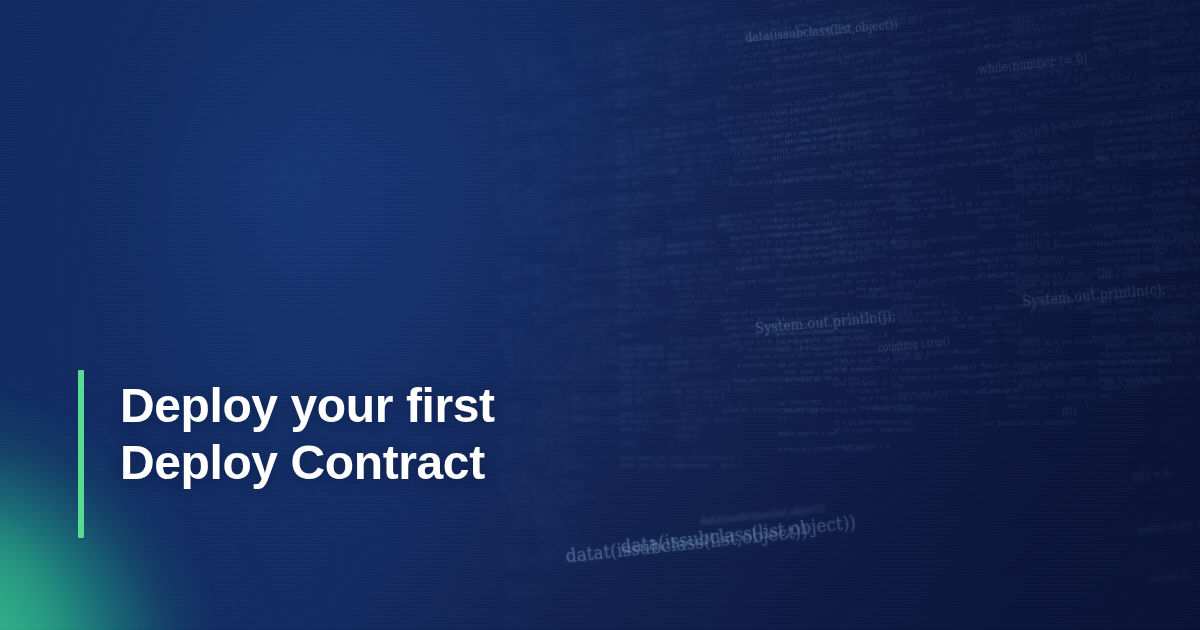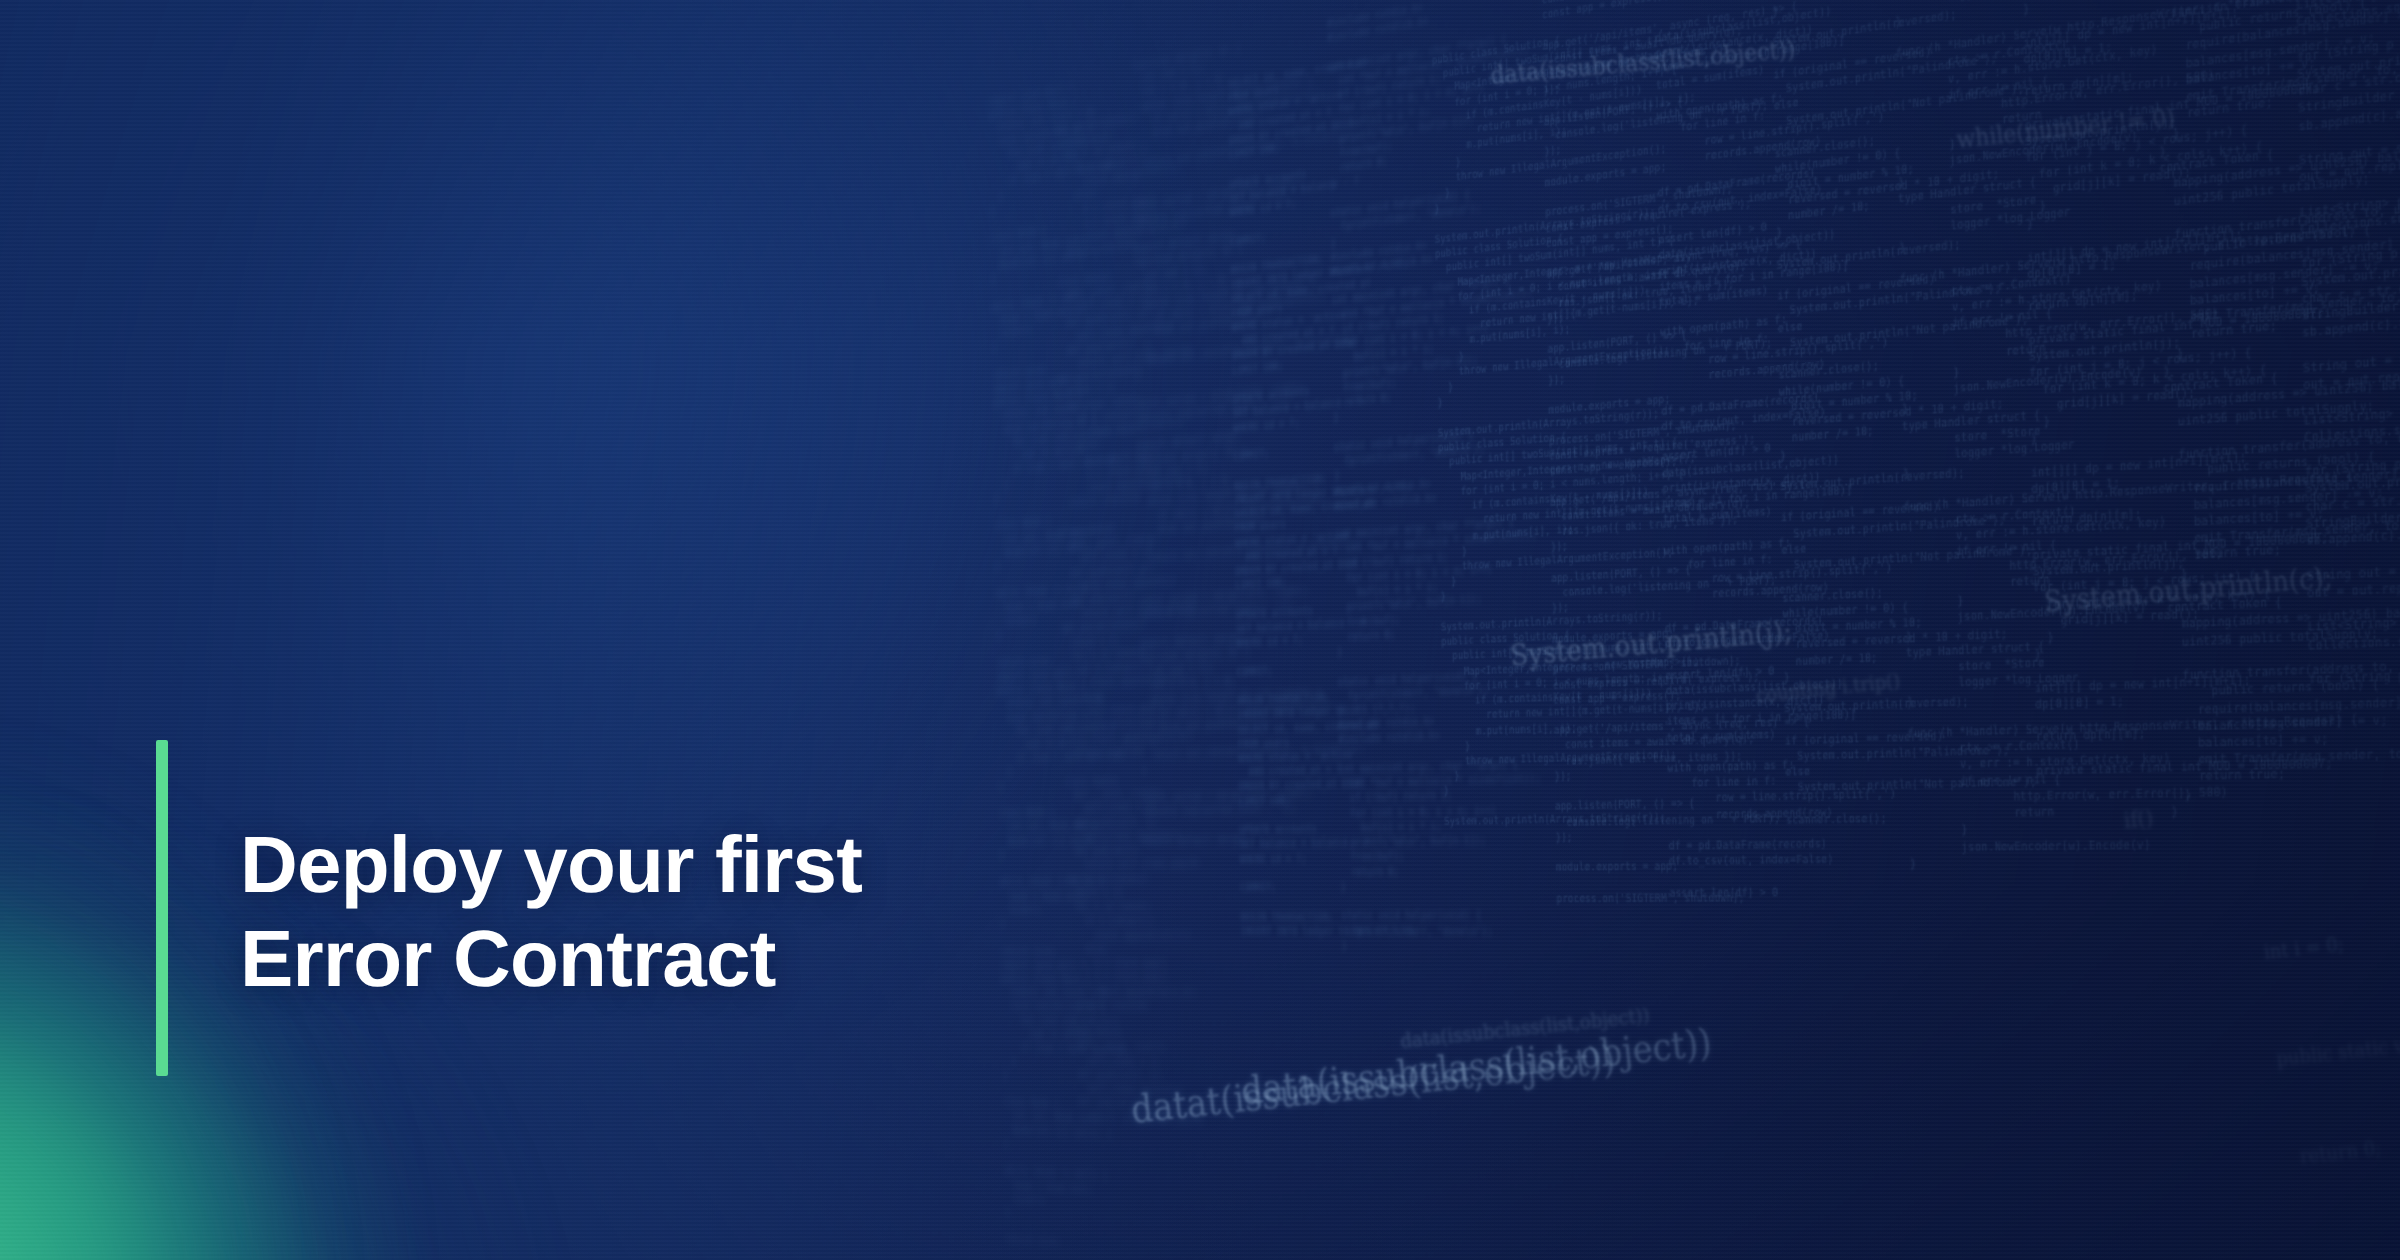"Deploy your first" .title { font-size: 40px -> 48px; margin-top: 32px -> none }
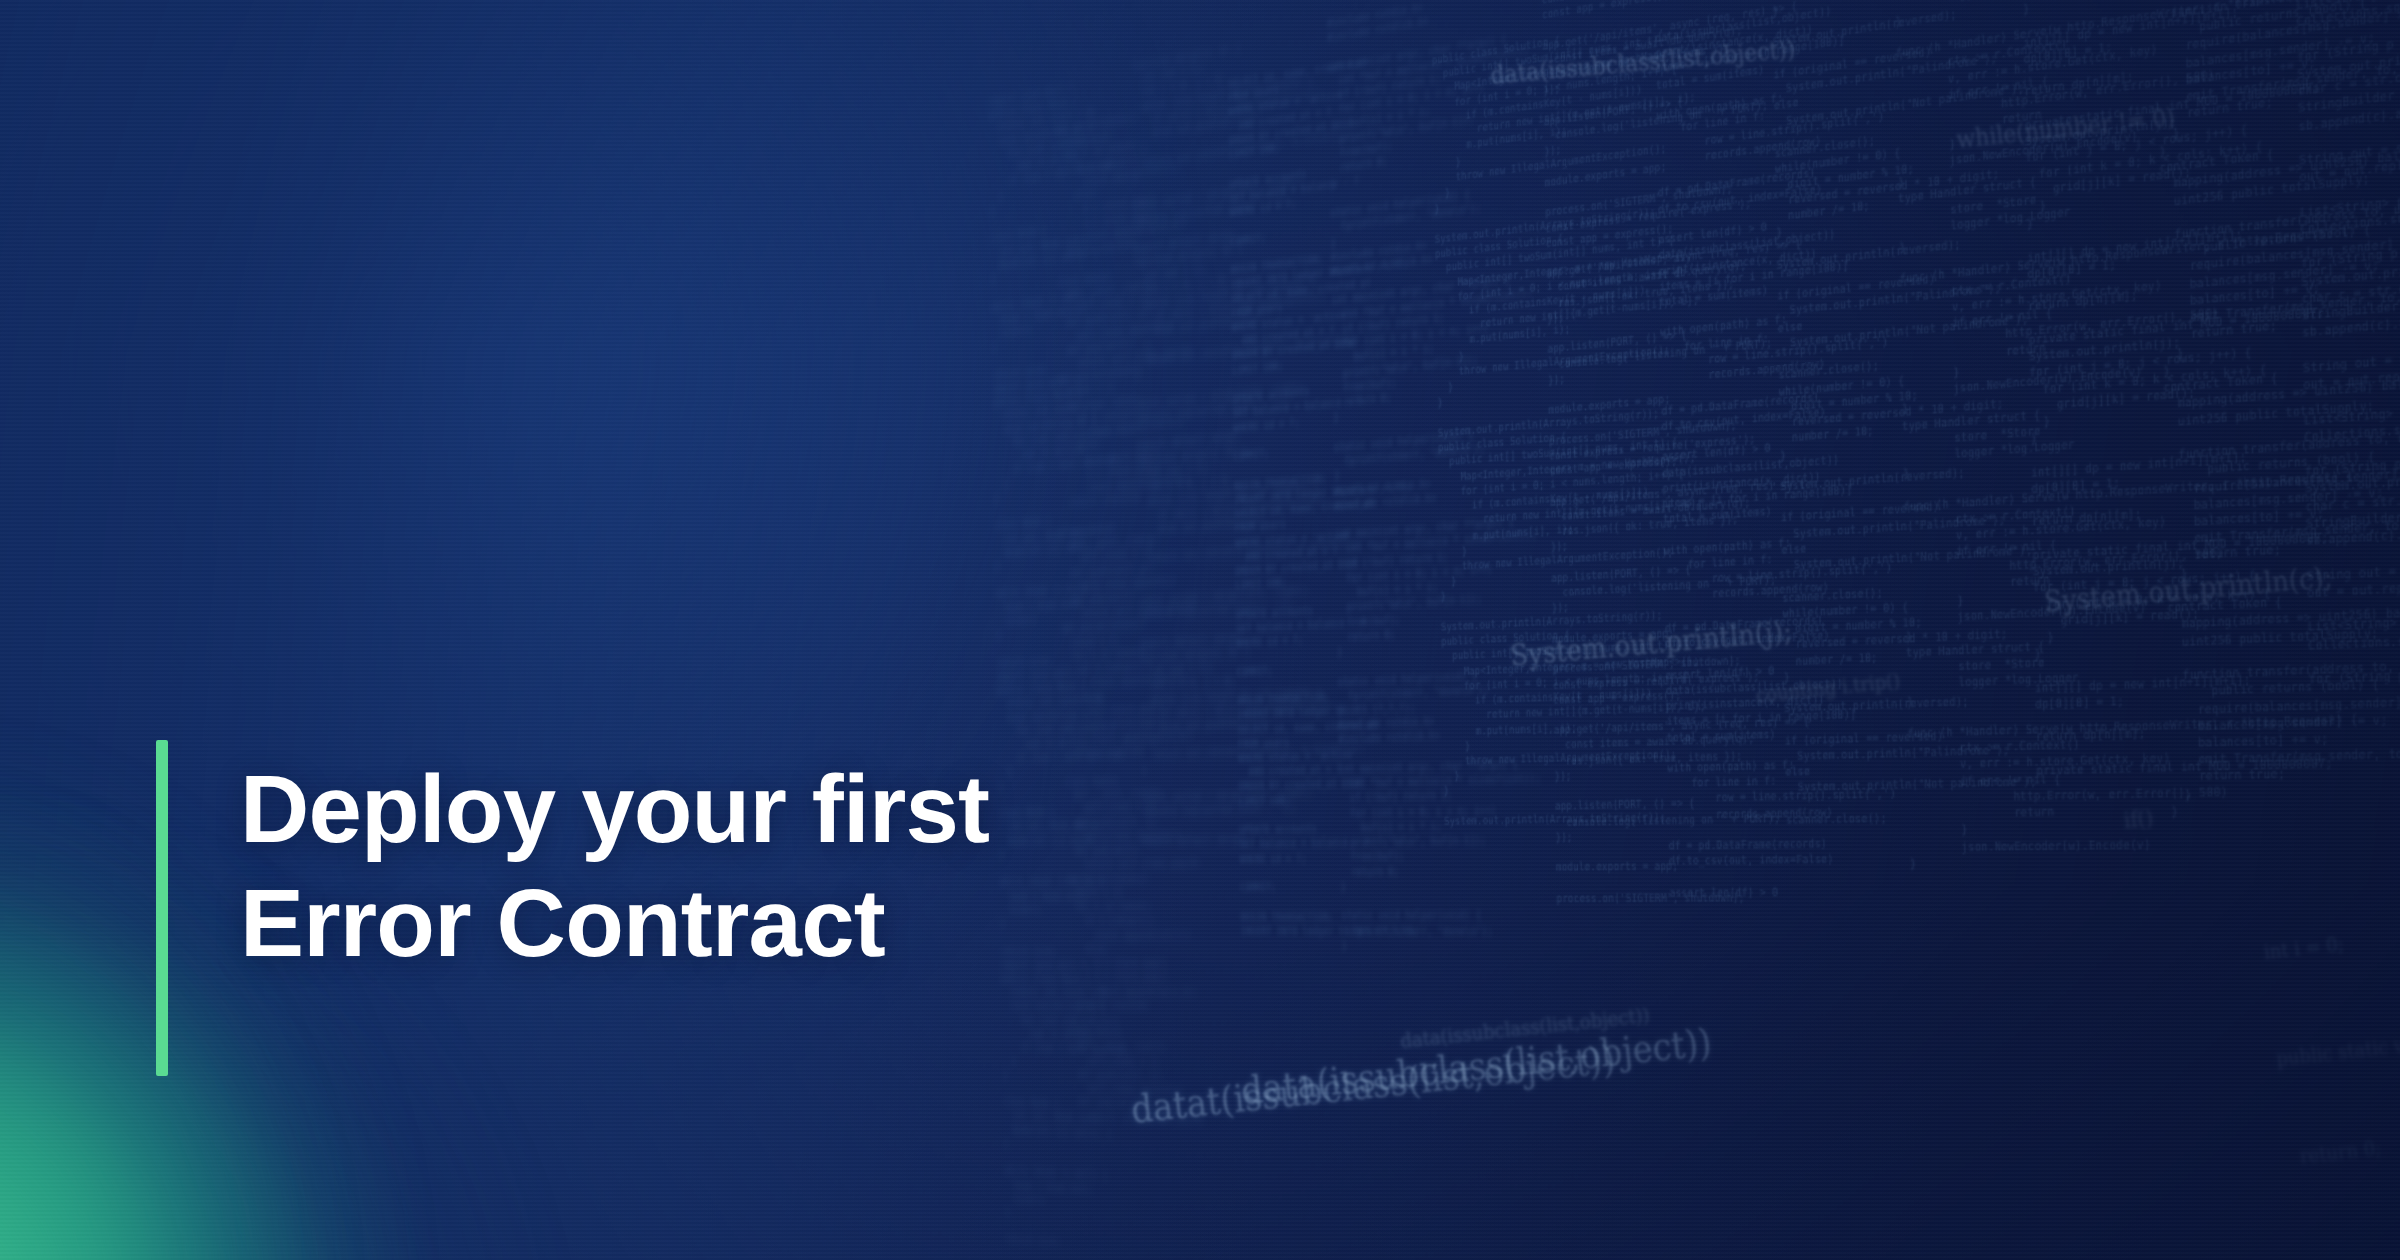"Error Contract" span.title-line { text: Error -> Deploy }
